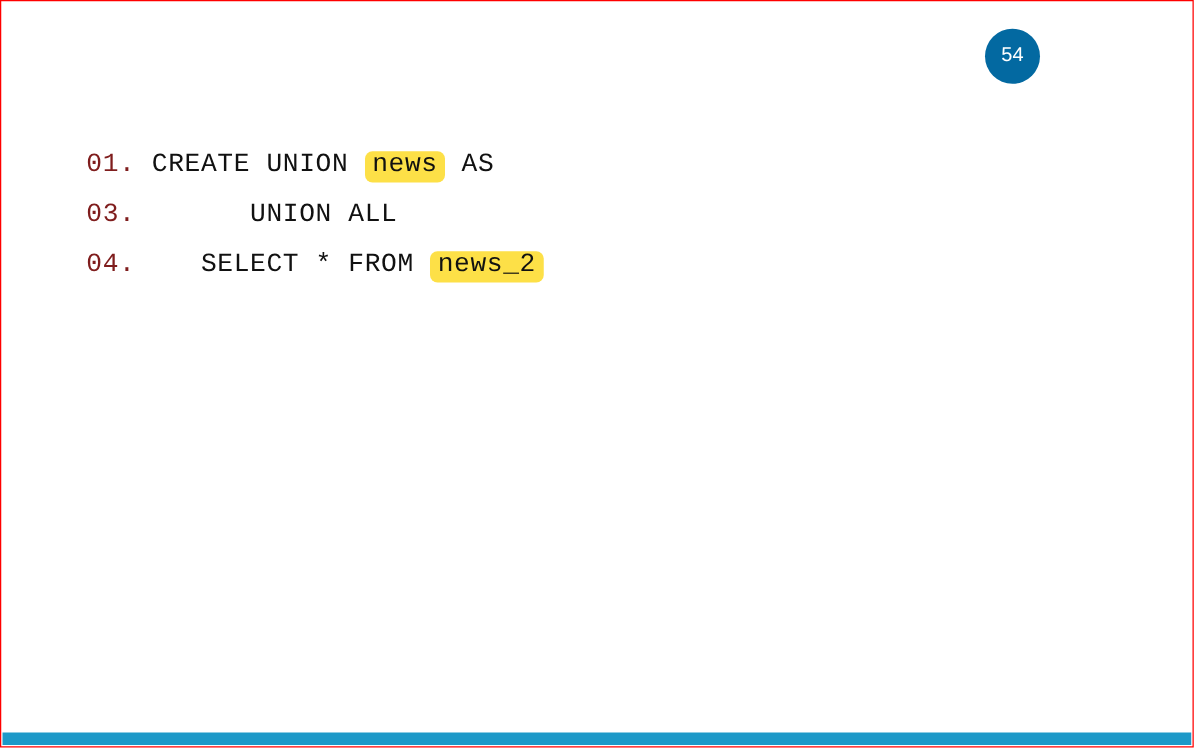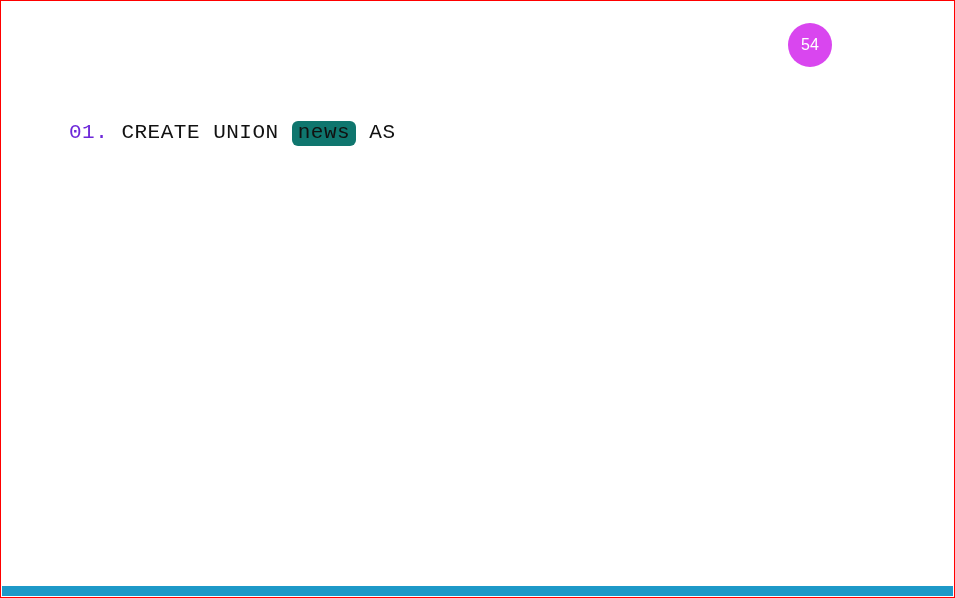"54" .page-badge { background: #d946ef -> #0369a1 }
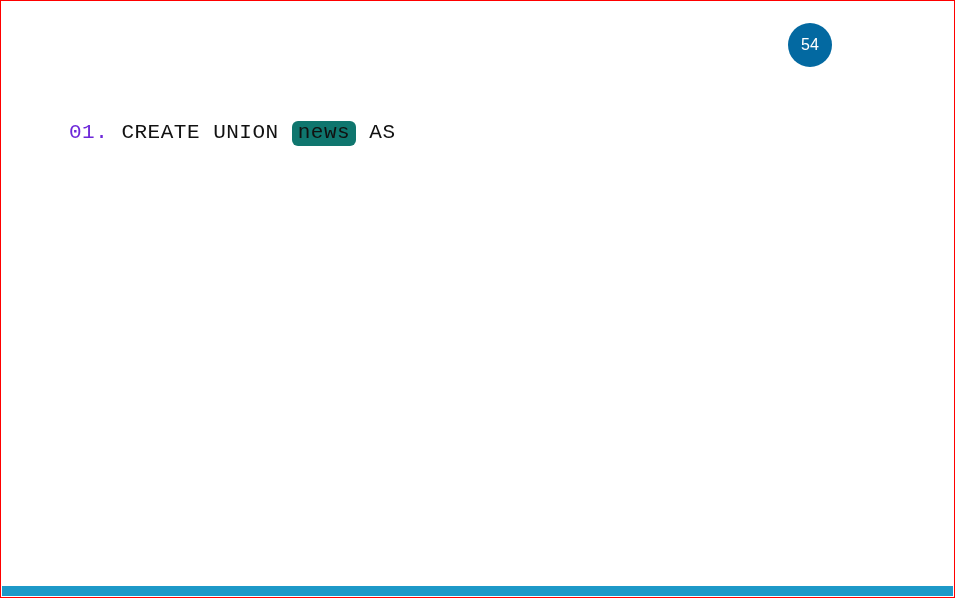"01." .lineno { color: #6d28d9 -> #7f1d1d }
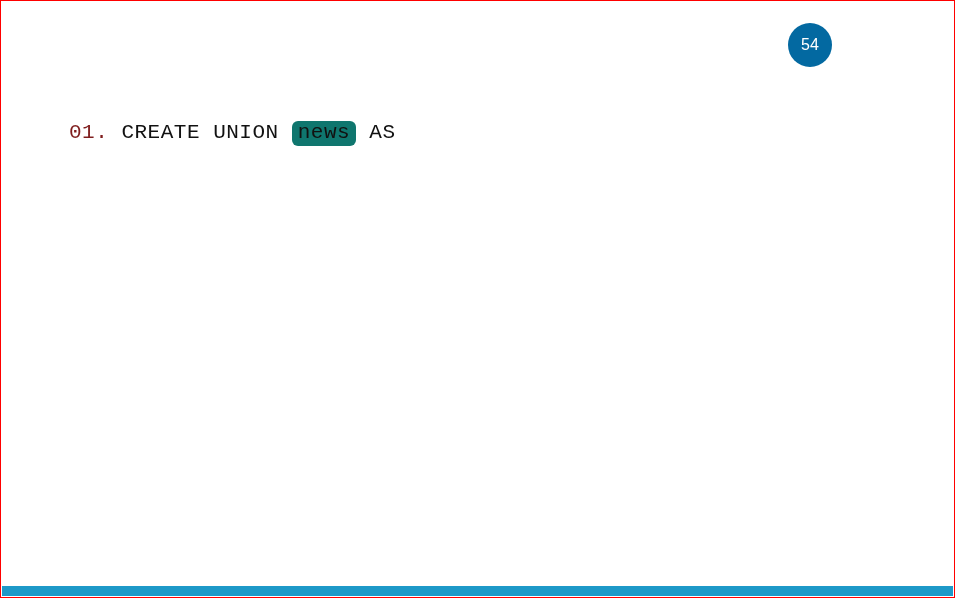"news" .hl { background: #0f766e -> #fde047 }
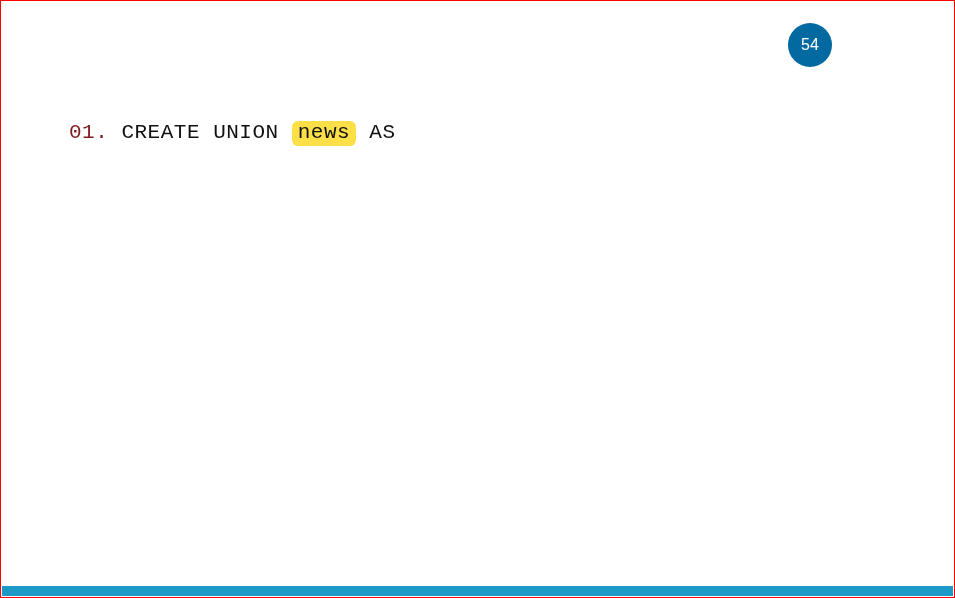"03. UNION ALL" div.code-line { html: none -> <div><span>03.</span><span> UNION ALL</span></div> }
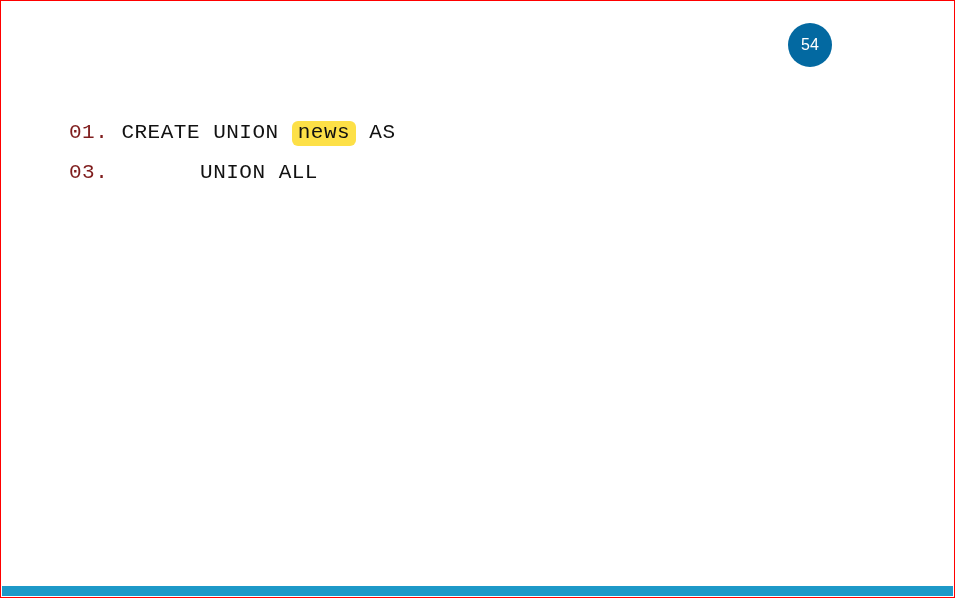"04. SELECT * FROM news_2" div.code-line { html: none -> <div><span>04.</span><span> SELECT * FROM </span><span>news_2</span><span></span></div> }
